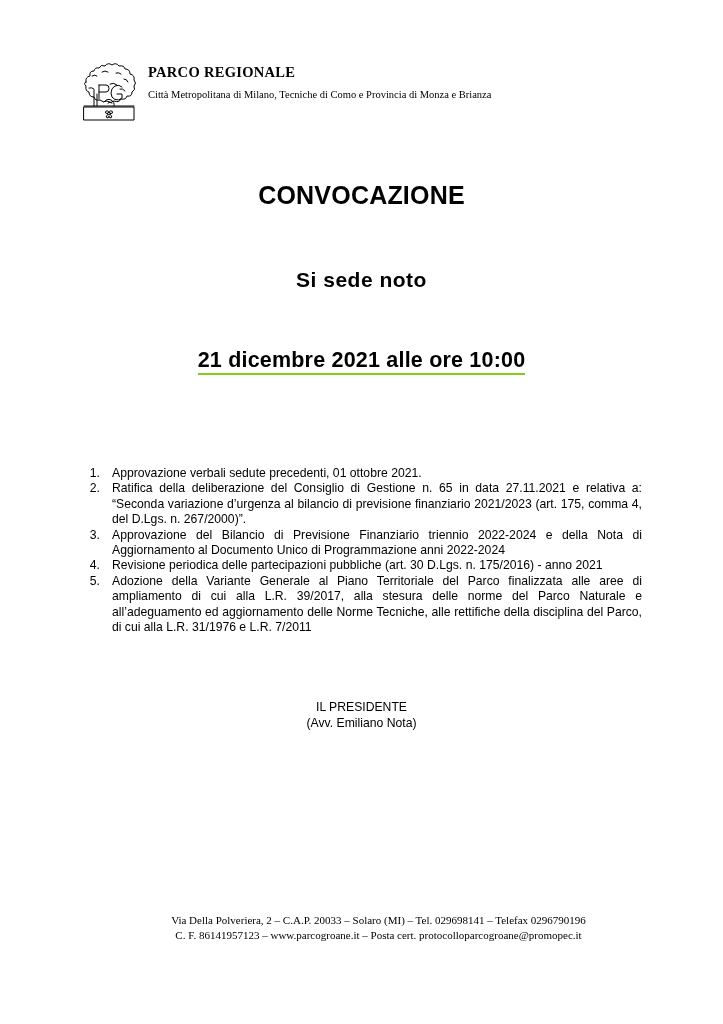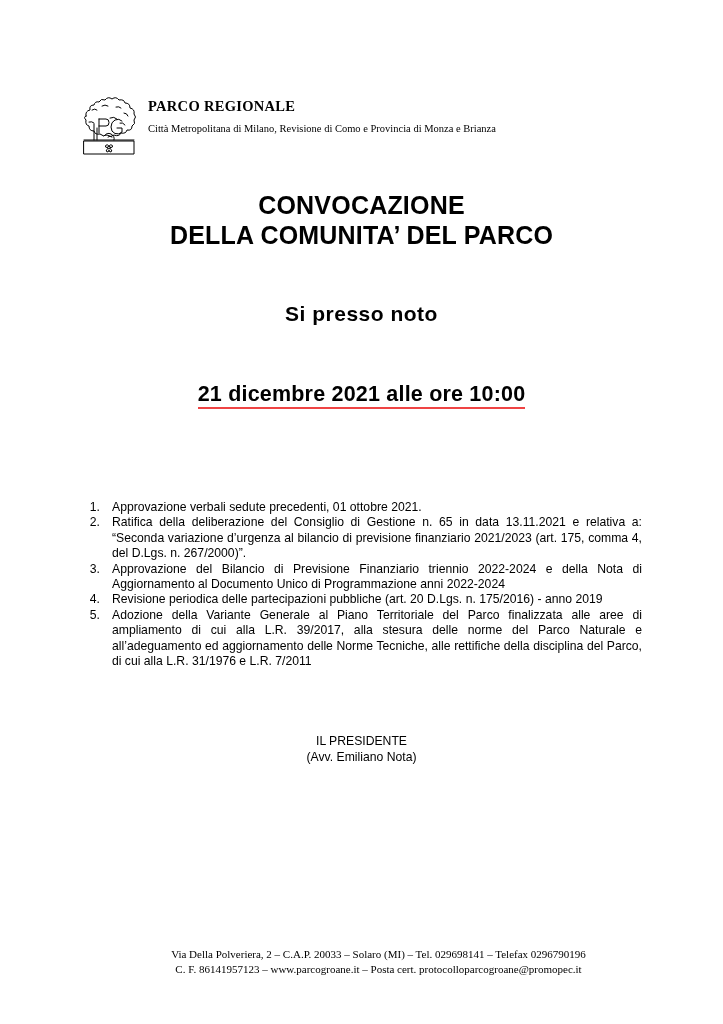"PARCO REGIONALE" .page { margin-top: 34px -> none }
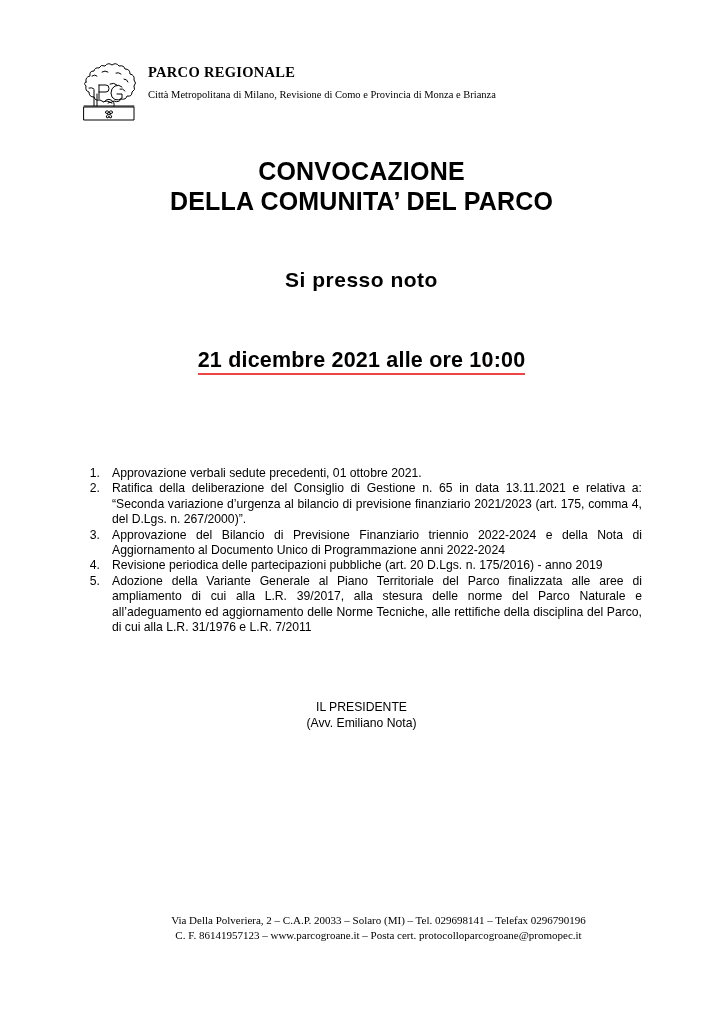"Città Metropolitana di Milano, Revisione" div.lh-sub { text: Revisione -> Tecniche }
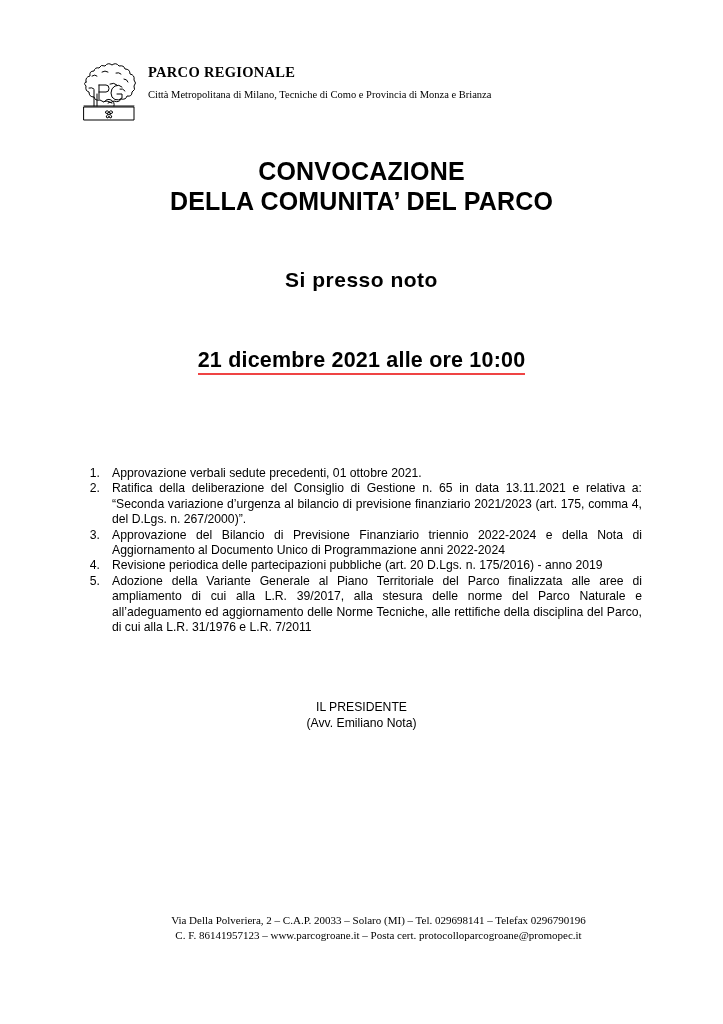"CONVOCAZIONE" .doc-title { top: 156px -> 180px }
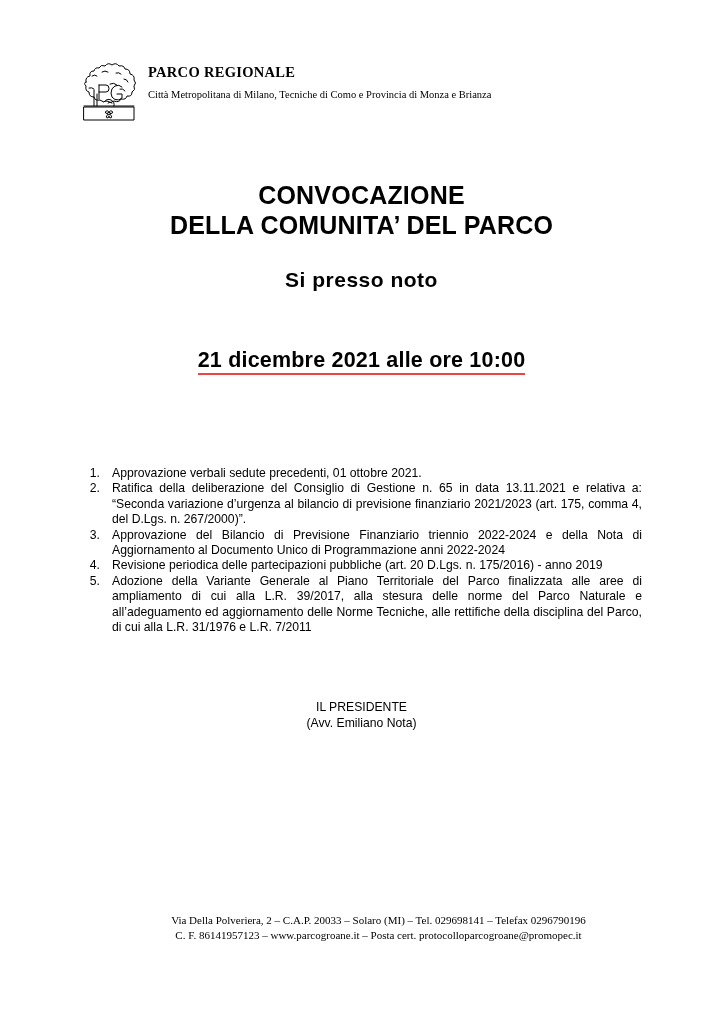"DELLA COMUNITA’ DEL PARCO" span.t2 { html: <span>DELLA COMUNITA’ DEL PARCO</span> -> none }
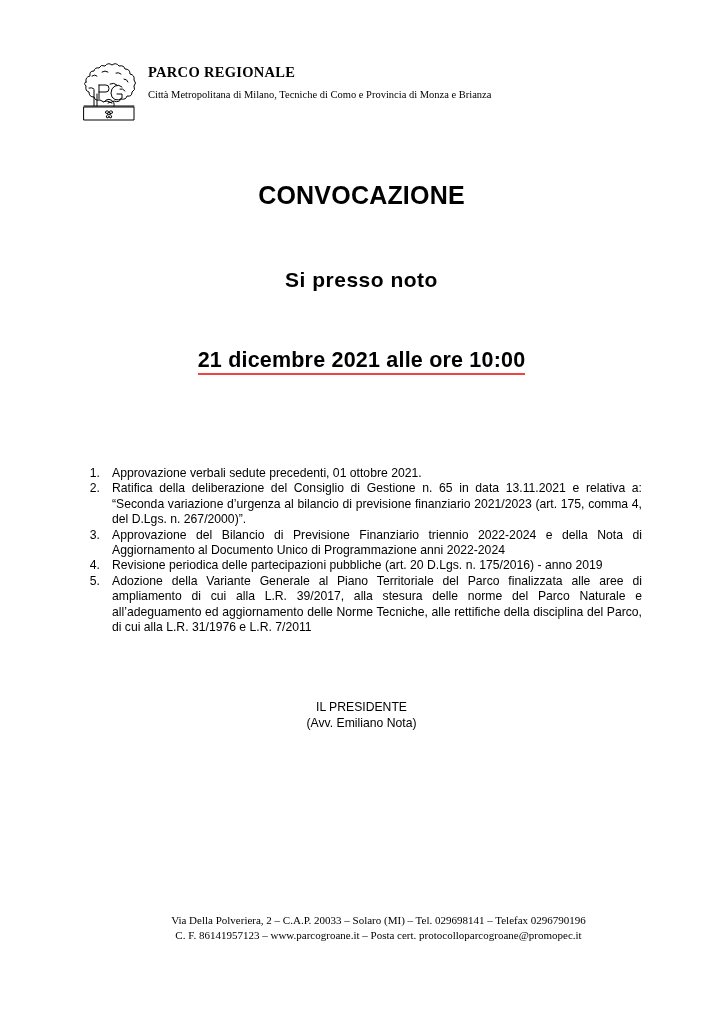"Si presso noto" div.si-rende { text: presso -> sede }
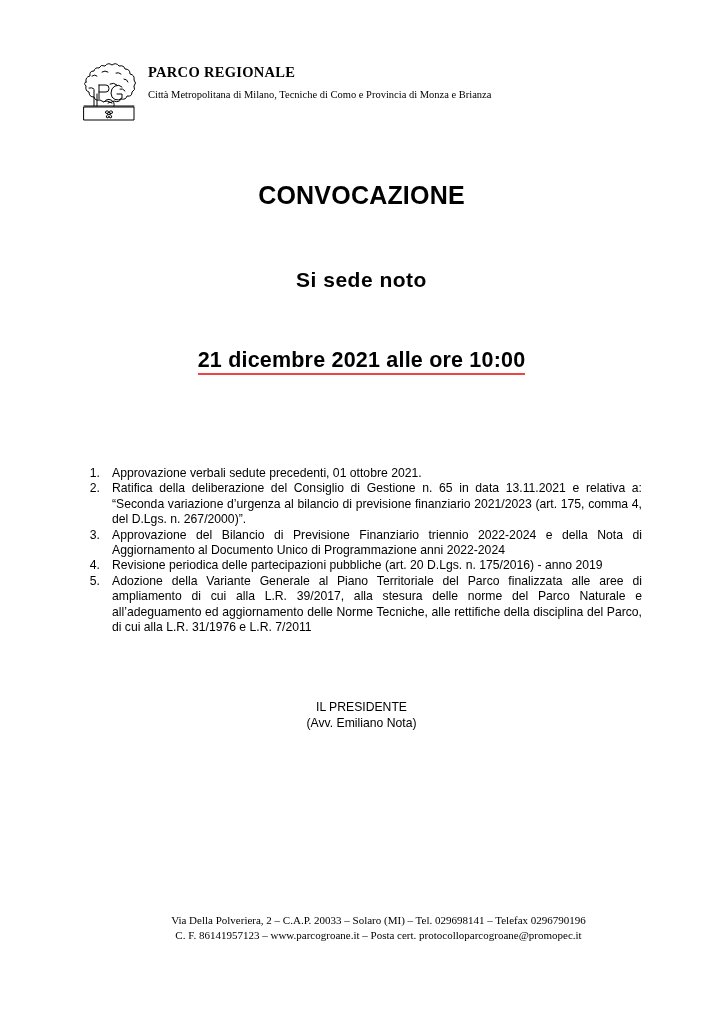"21 dicembre 2021 alle ore" .date-line span { border-bottom: 2px solid #ef4444 -> 2px solid #84cc16 }
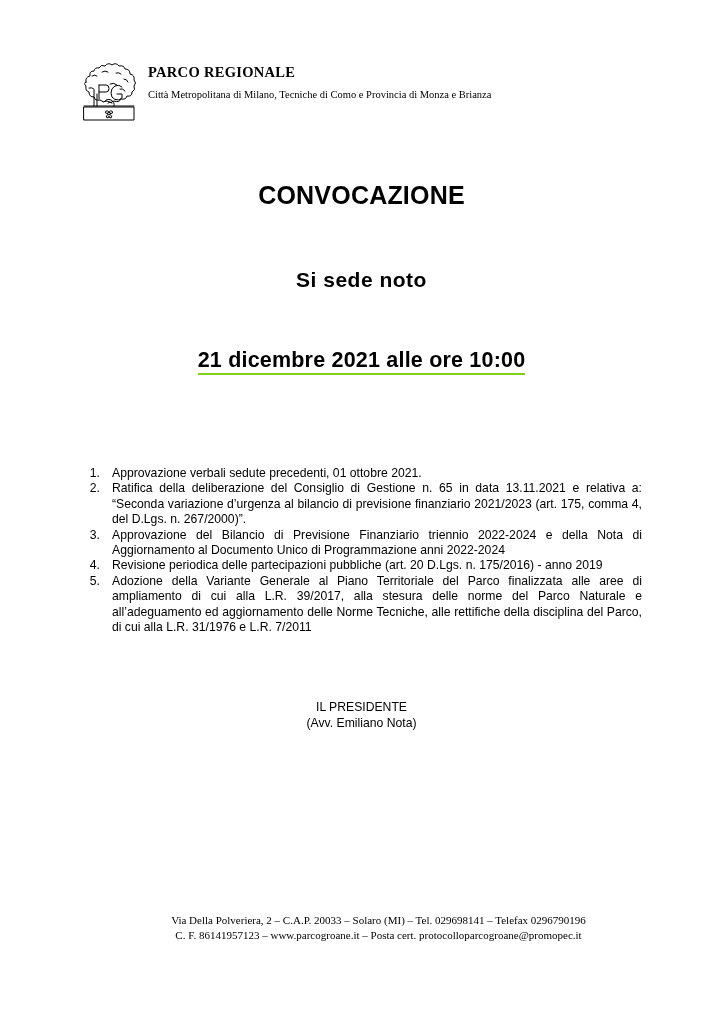"Ratifica della deliberazione del" div.agenda-text { text: 13.11.2021 -> 27.11.2021 }
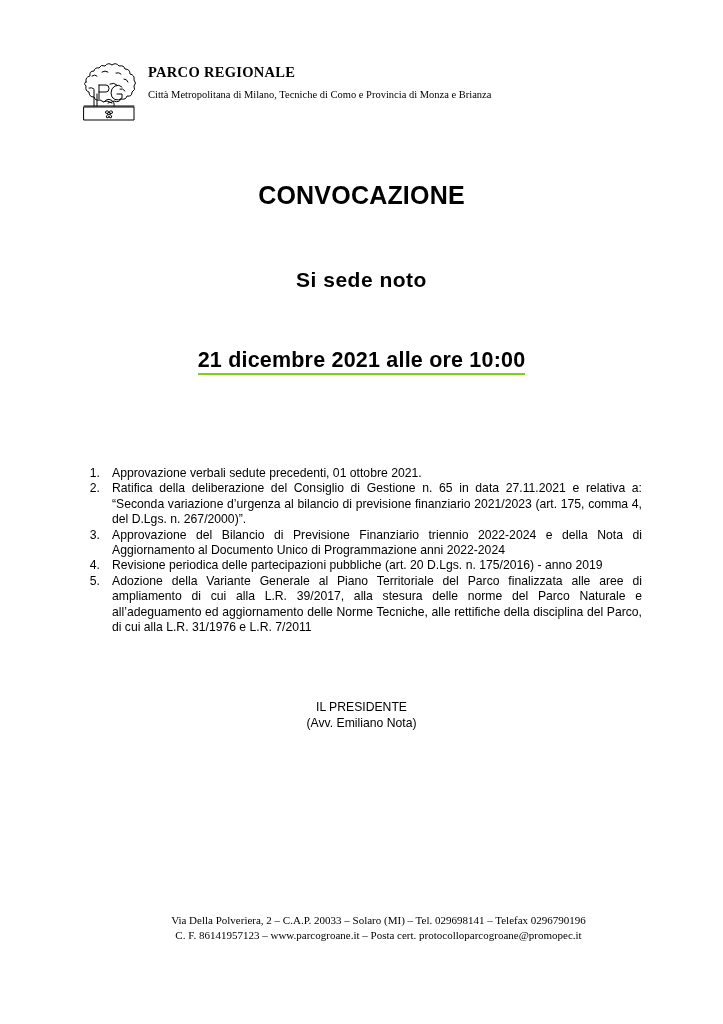"Revisione periodica delle partecipazioni" div.agenda-text { text: 20 D.Lgs. n. 175/2016) - anno 2019 -> 30 D.Lgs. n. 175/2016) - anno 2021 }
